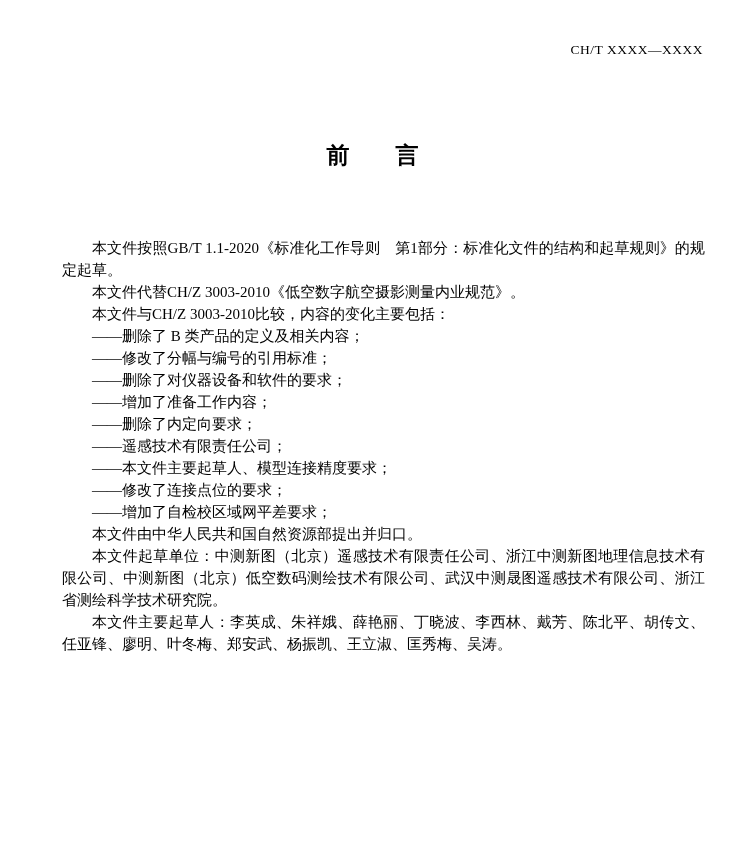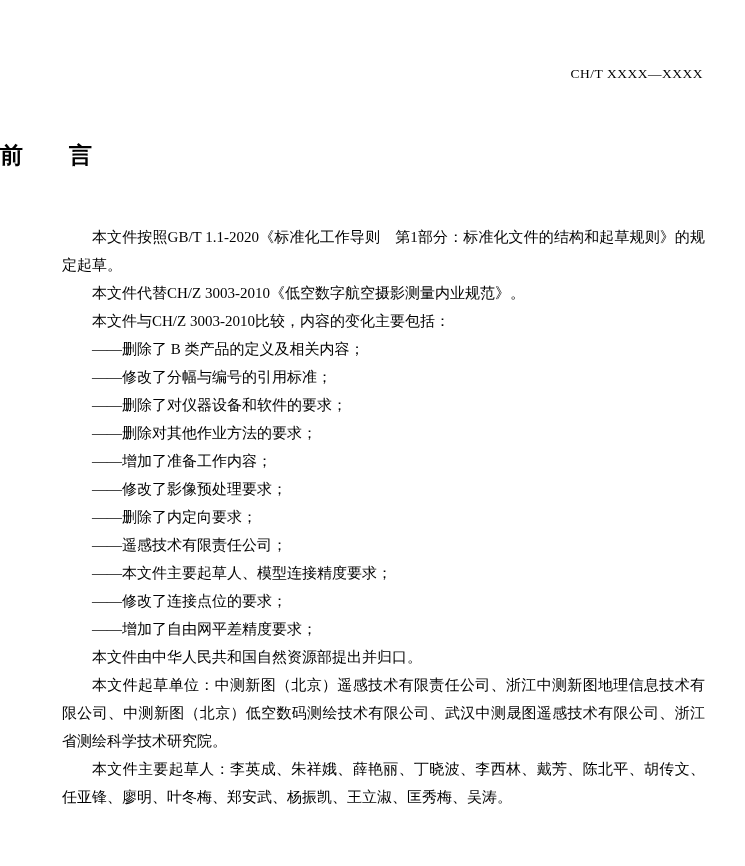"CH/T XXXX—XXXX" .header-code { top: 66px -> 42px }
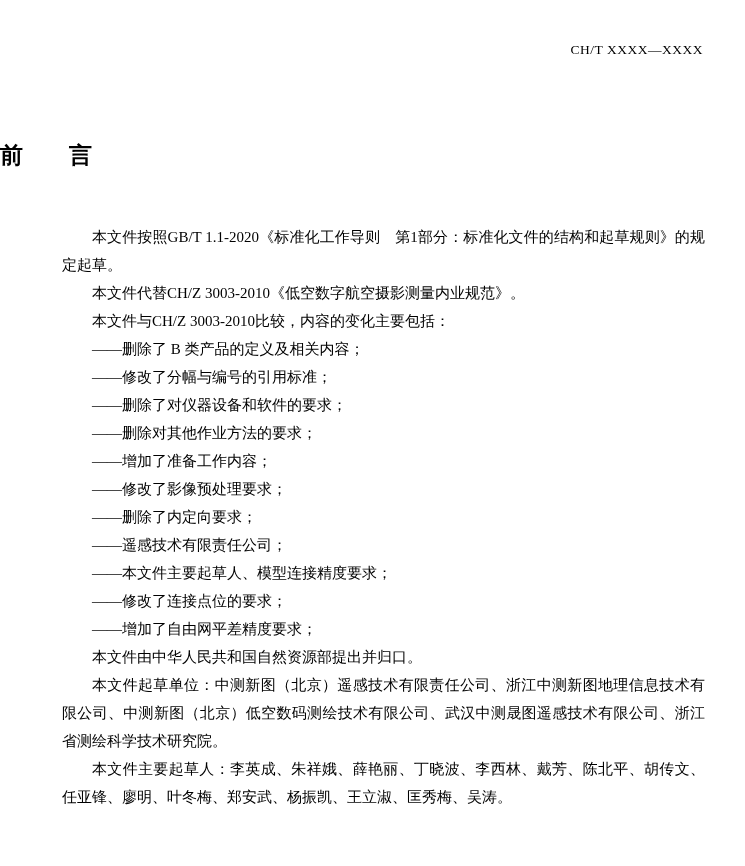"前 言" .doc-title { text-align: none -> center }
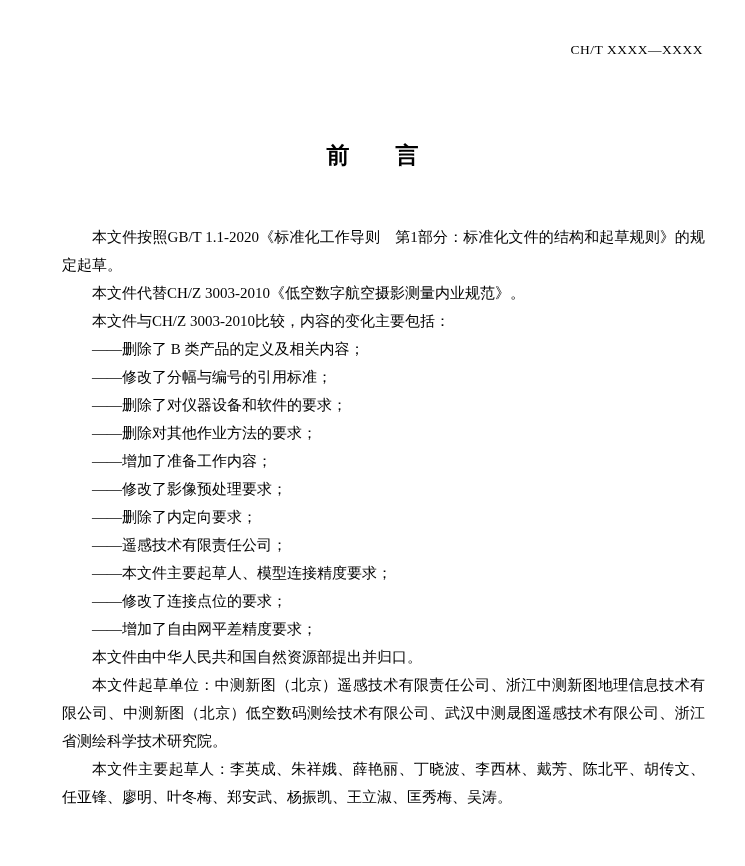"本文件按照GB/T 1.1-2020《标准化工作导则" .content { line-height: 28px -> 22px; top: 223px -> 237px }
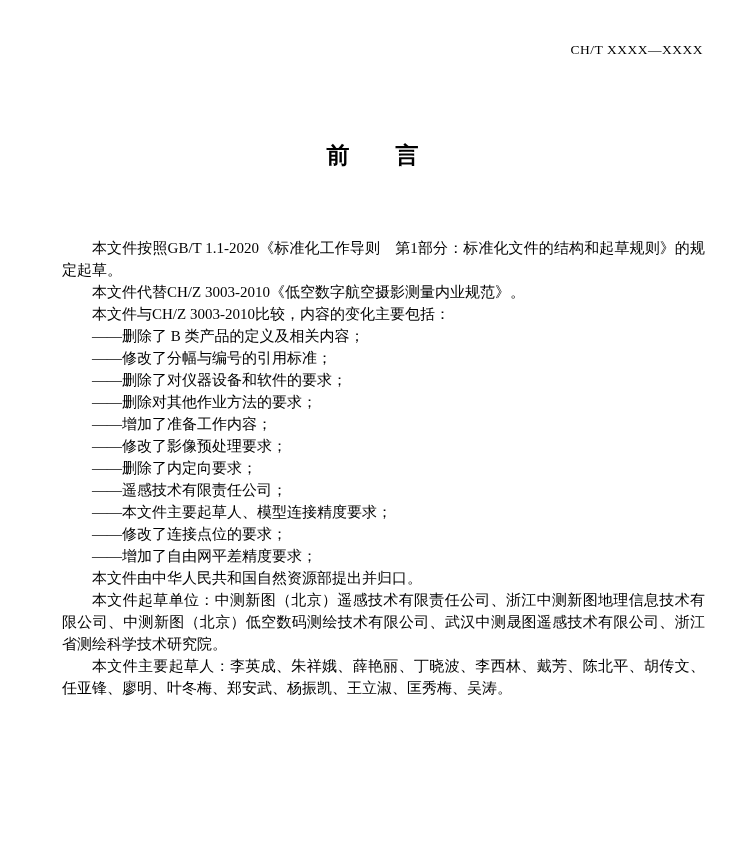"——删除对其他作业方法的要求；" p.change-item { html: <p>——删除对其他作业方法的要求；</p> -> none }
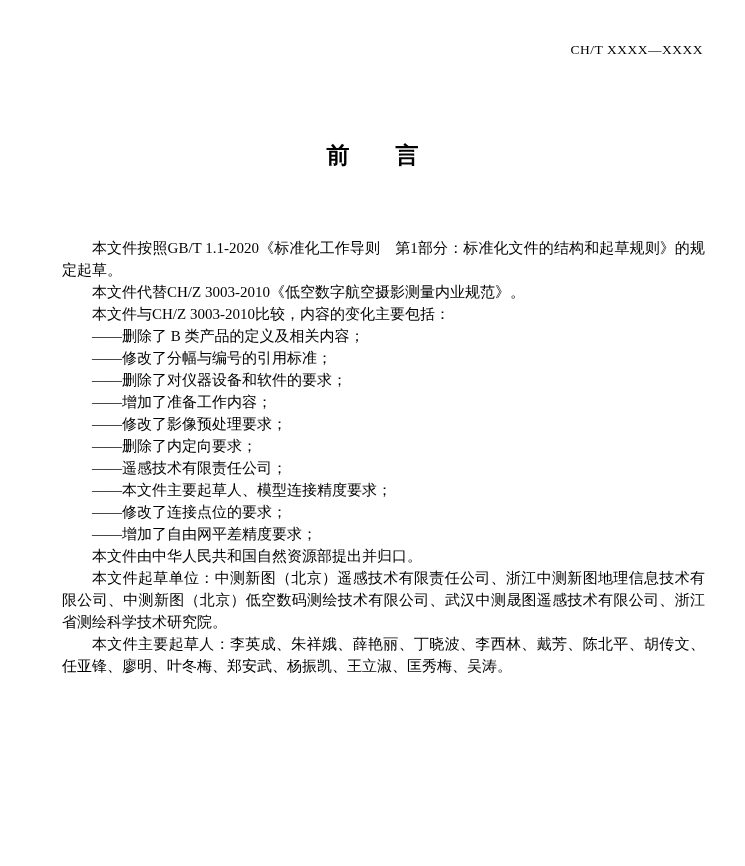"——修改了影像预处理要求；" p.change-item { html: <p>——修改了影像预处理要求；</p> -> none }
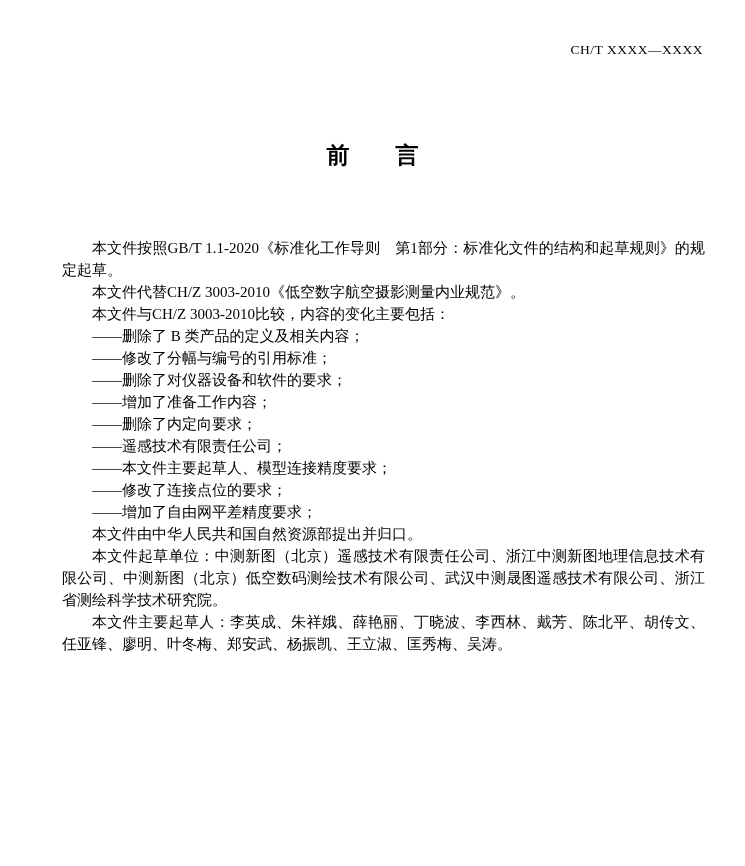"——增加了自由网平差精度要求；" p.change-item { text: 由网平差精度 -> 检校区域网平差 }
